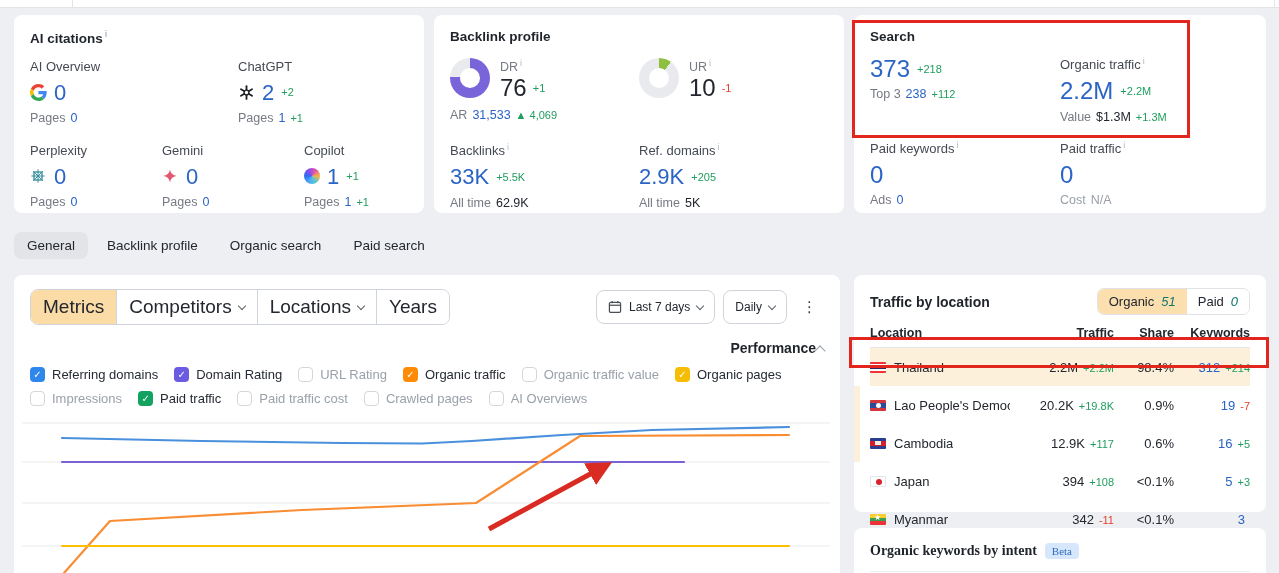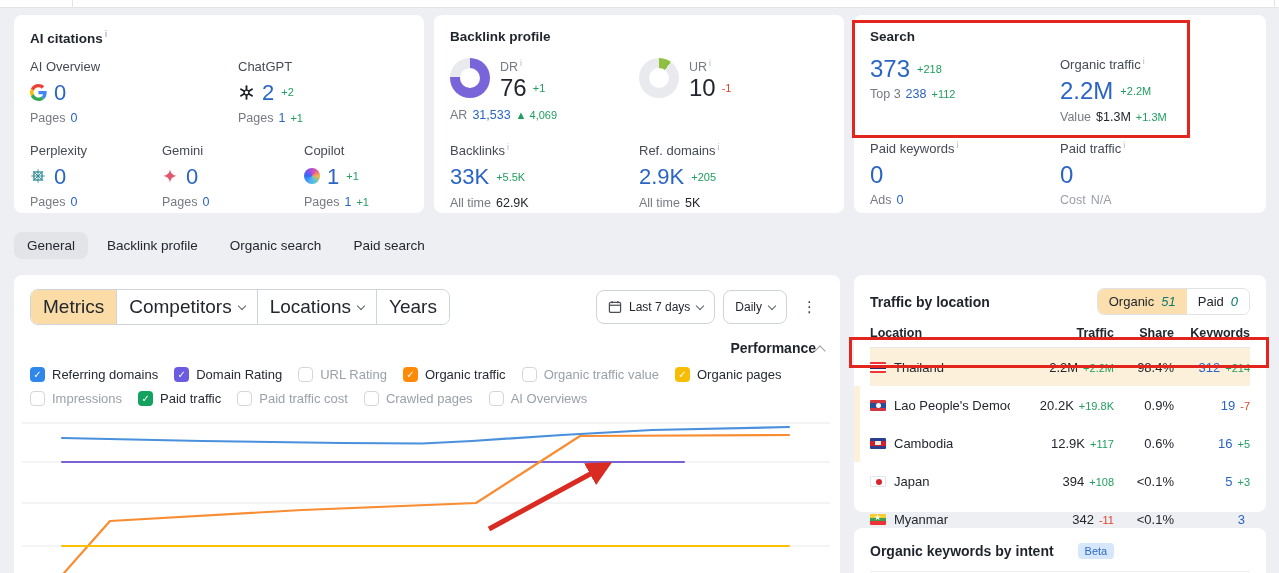"Organic keywords by intent" .intent-head { font-family: none -> Liberation Serif, serif; gap: 24px -> 8px }
